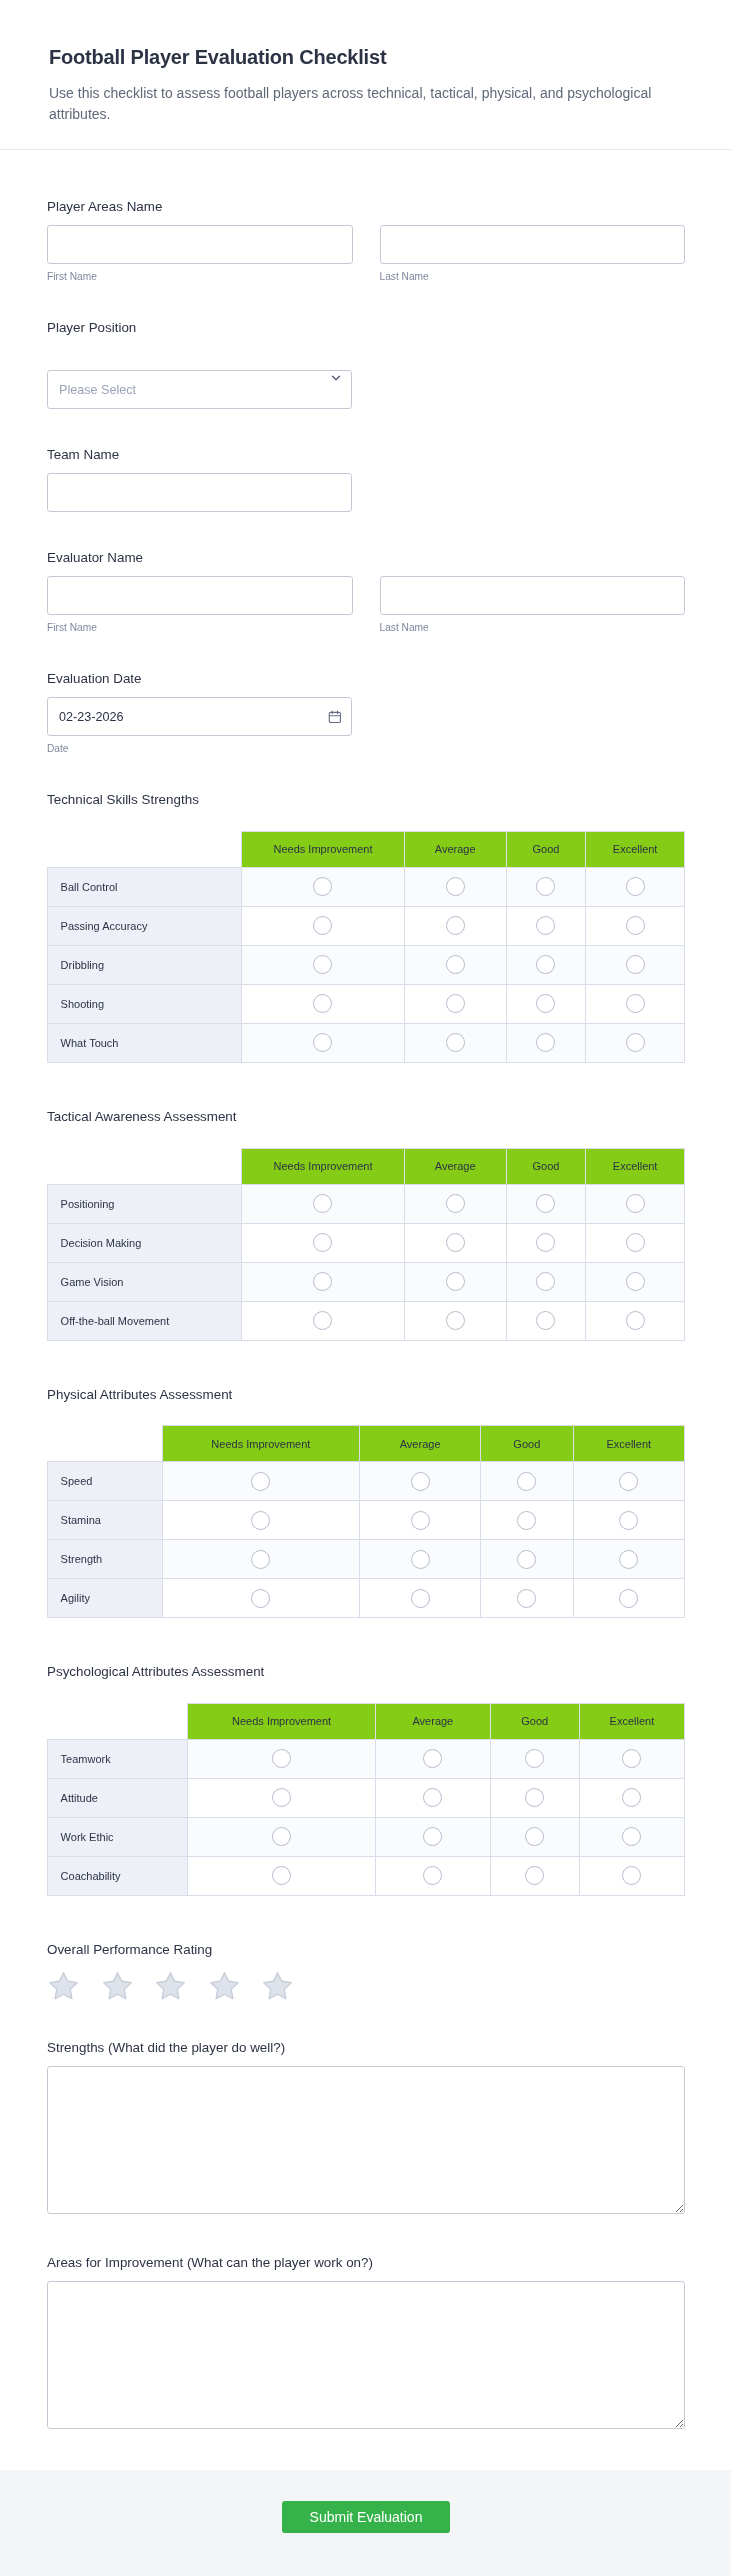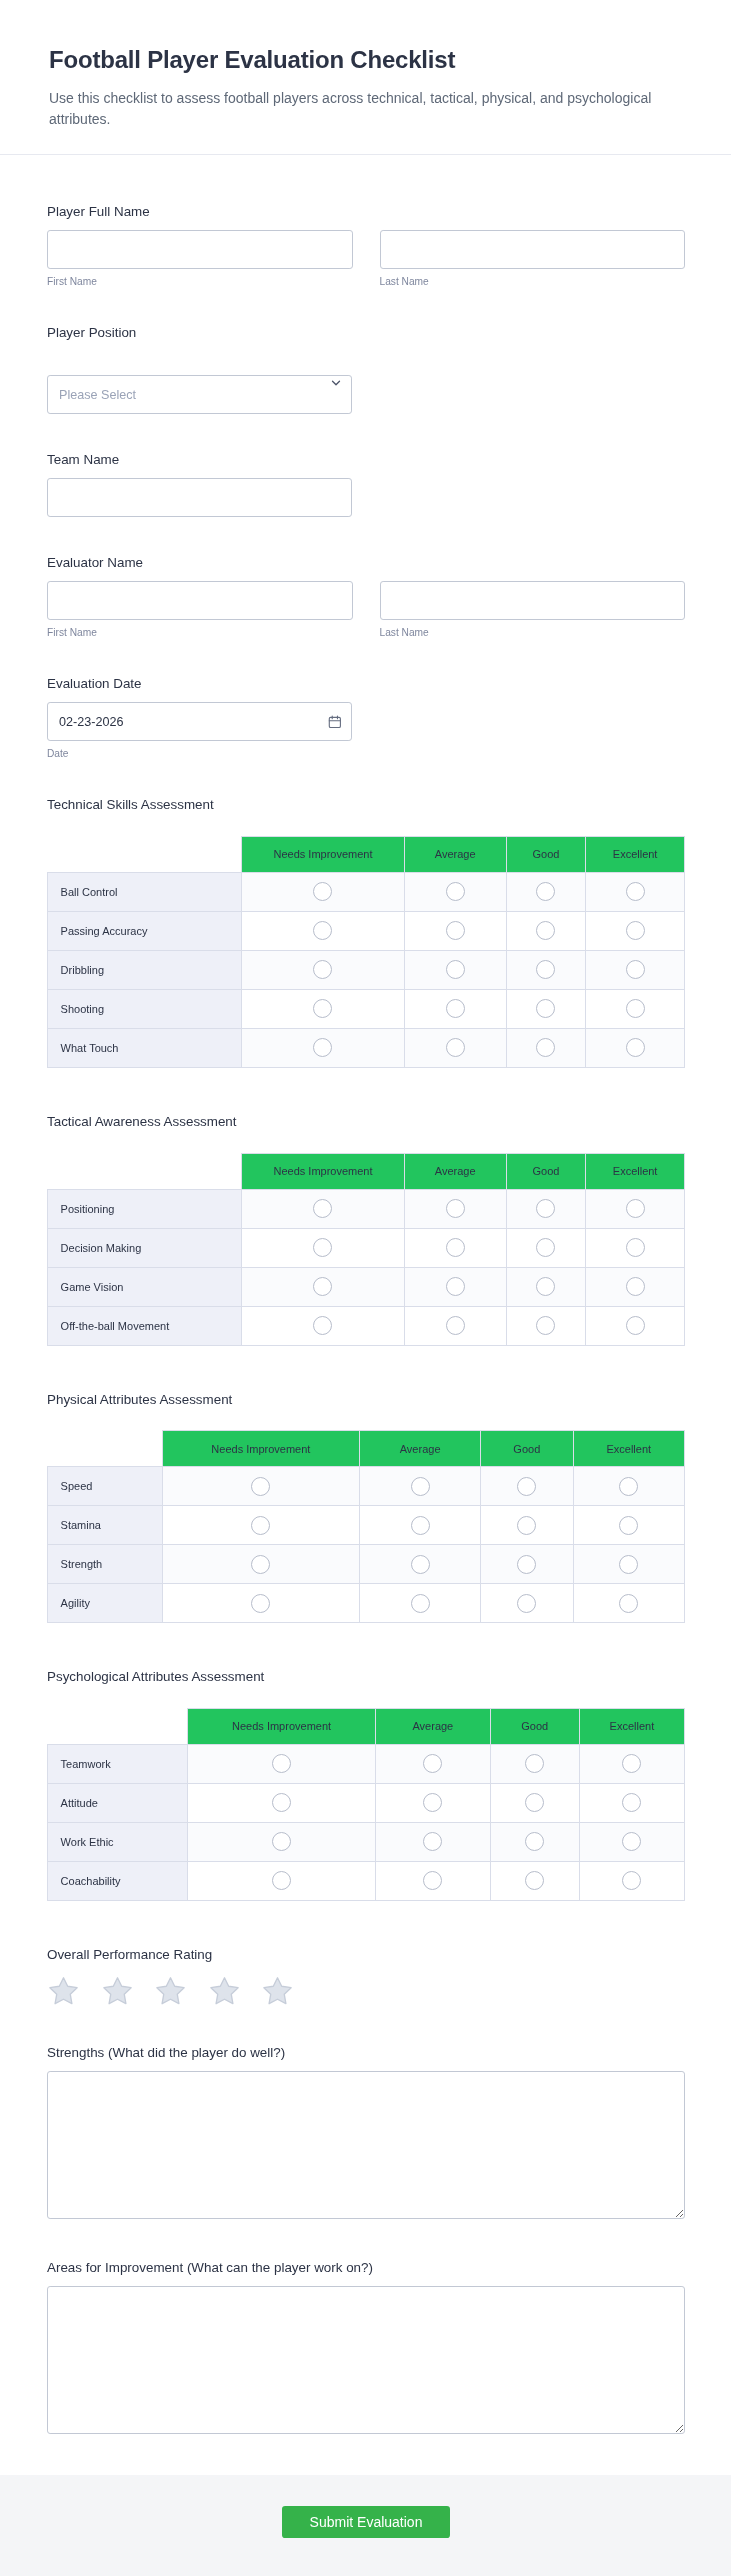"Football Player Evaluation Checklist" .form-title { font-size: 24px -> 20px }
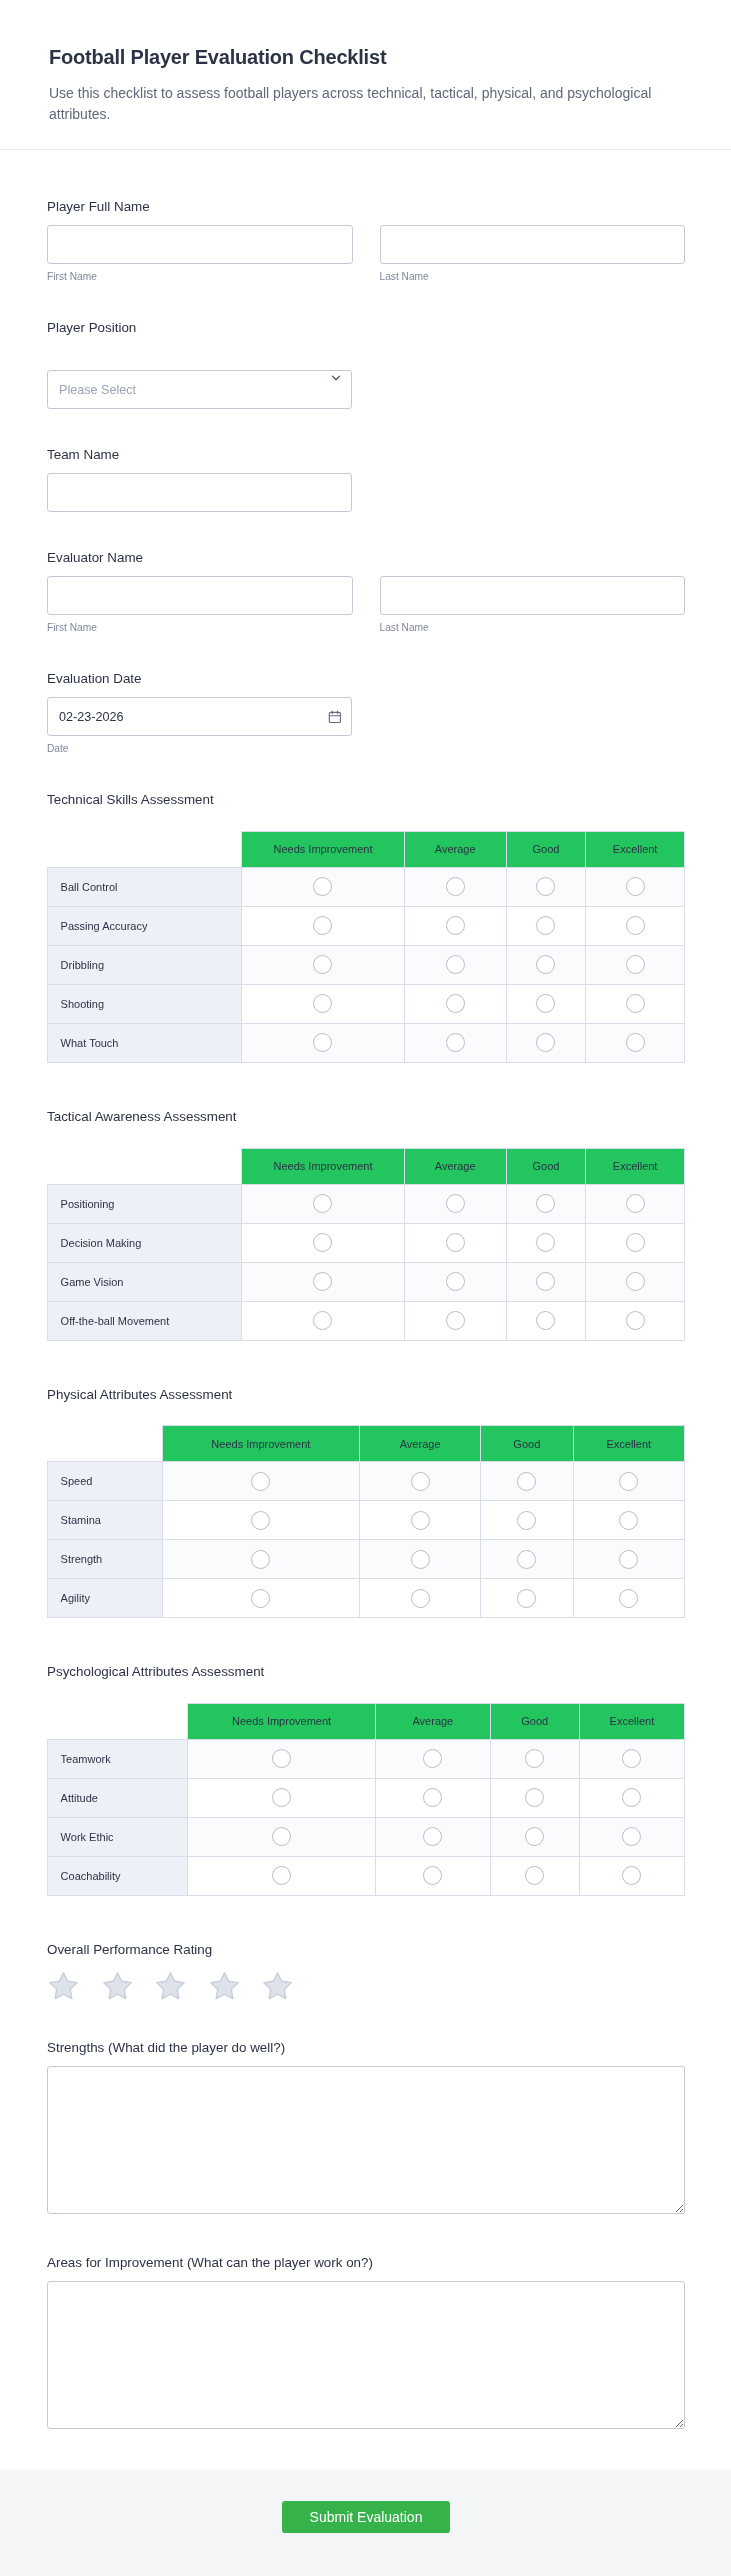"Player Full Name" label.q-label { text: Full -> Areas }
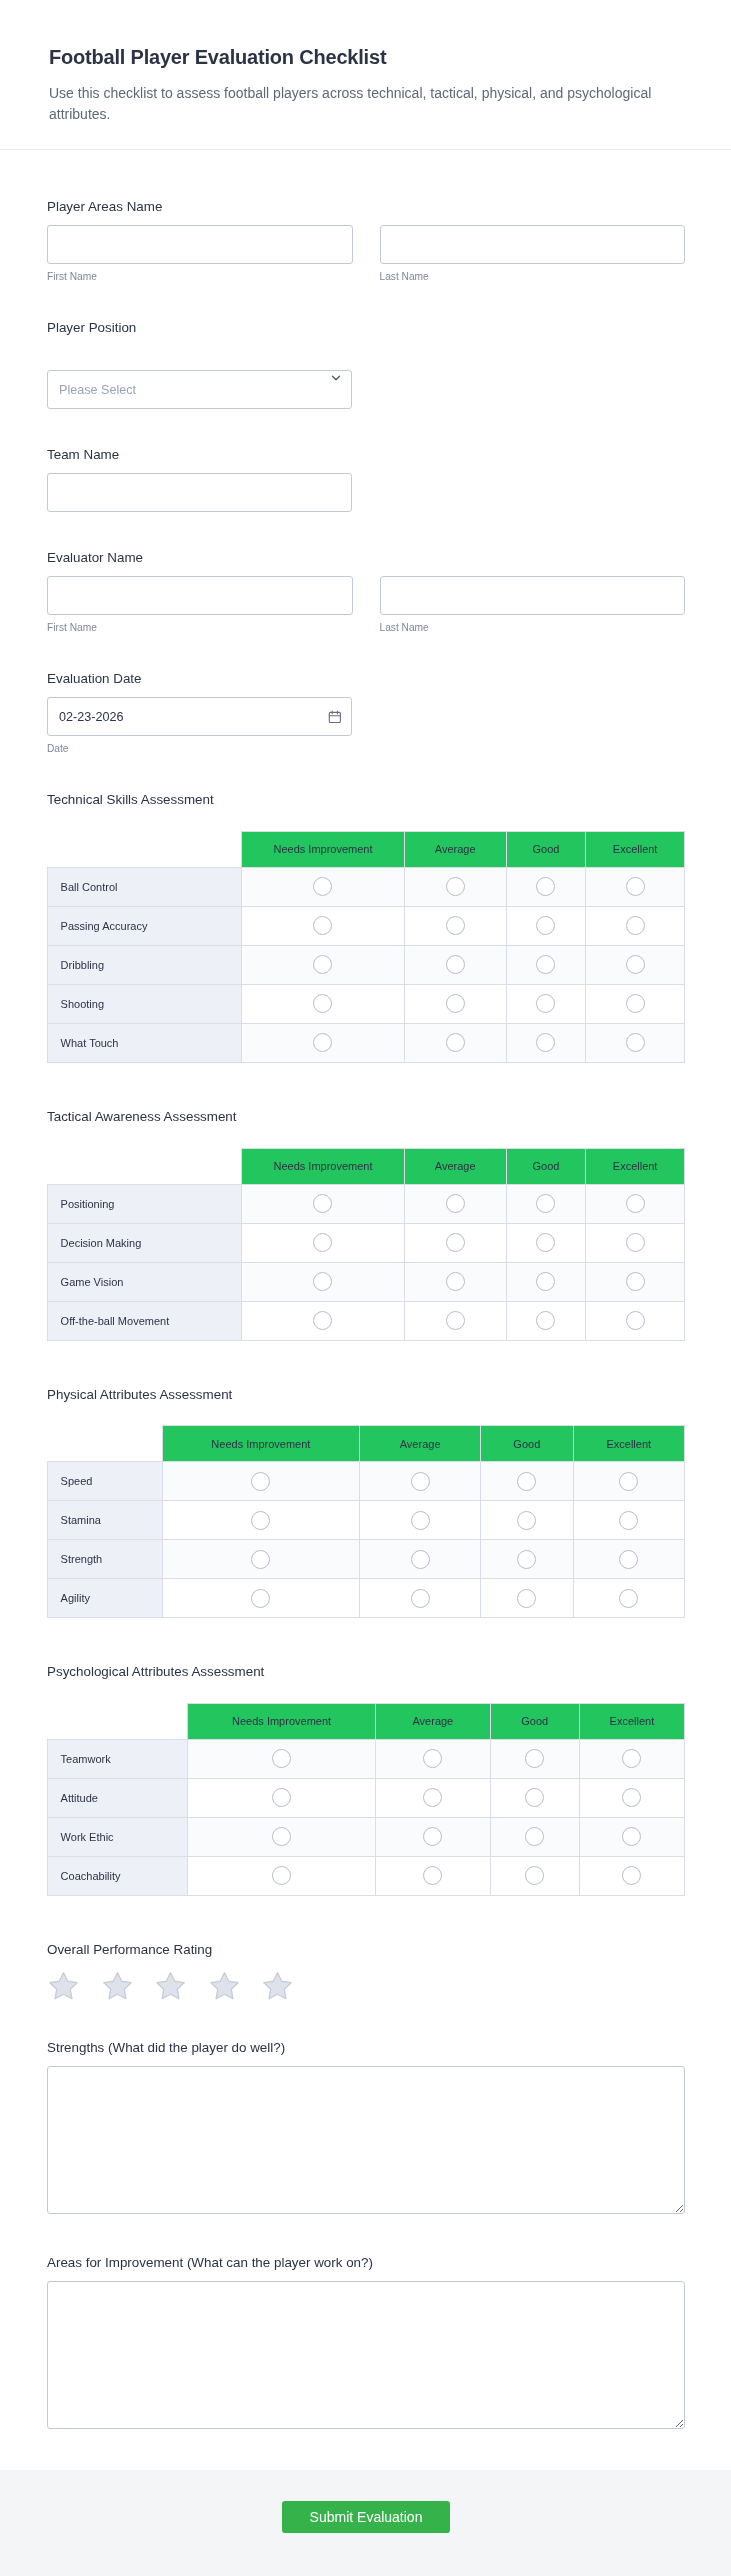"Technical Skills Assessment" h2.q-label { text: Assessment -> Strengths }
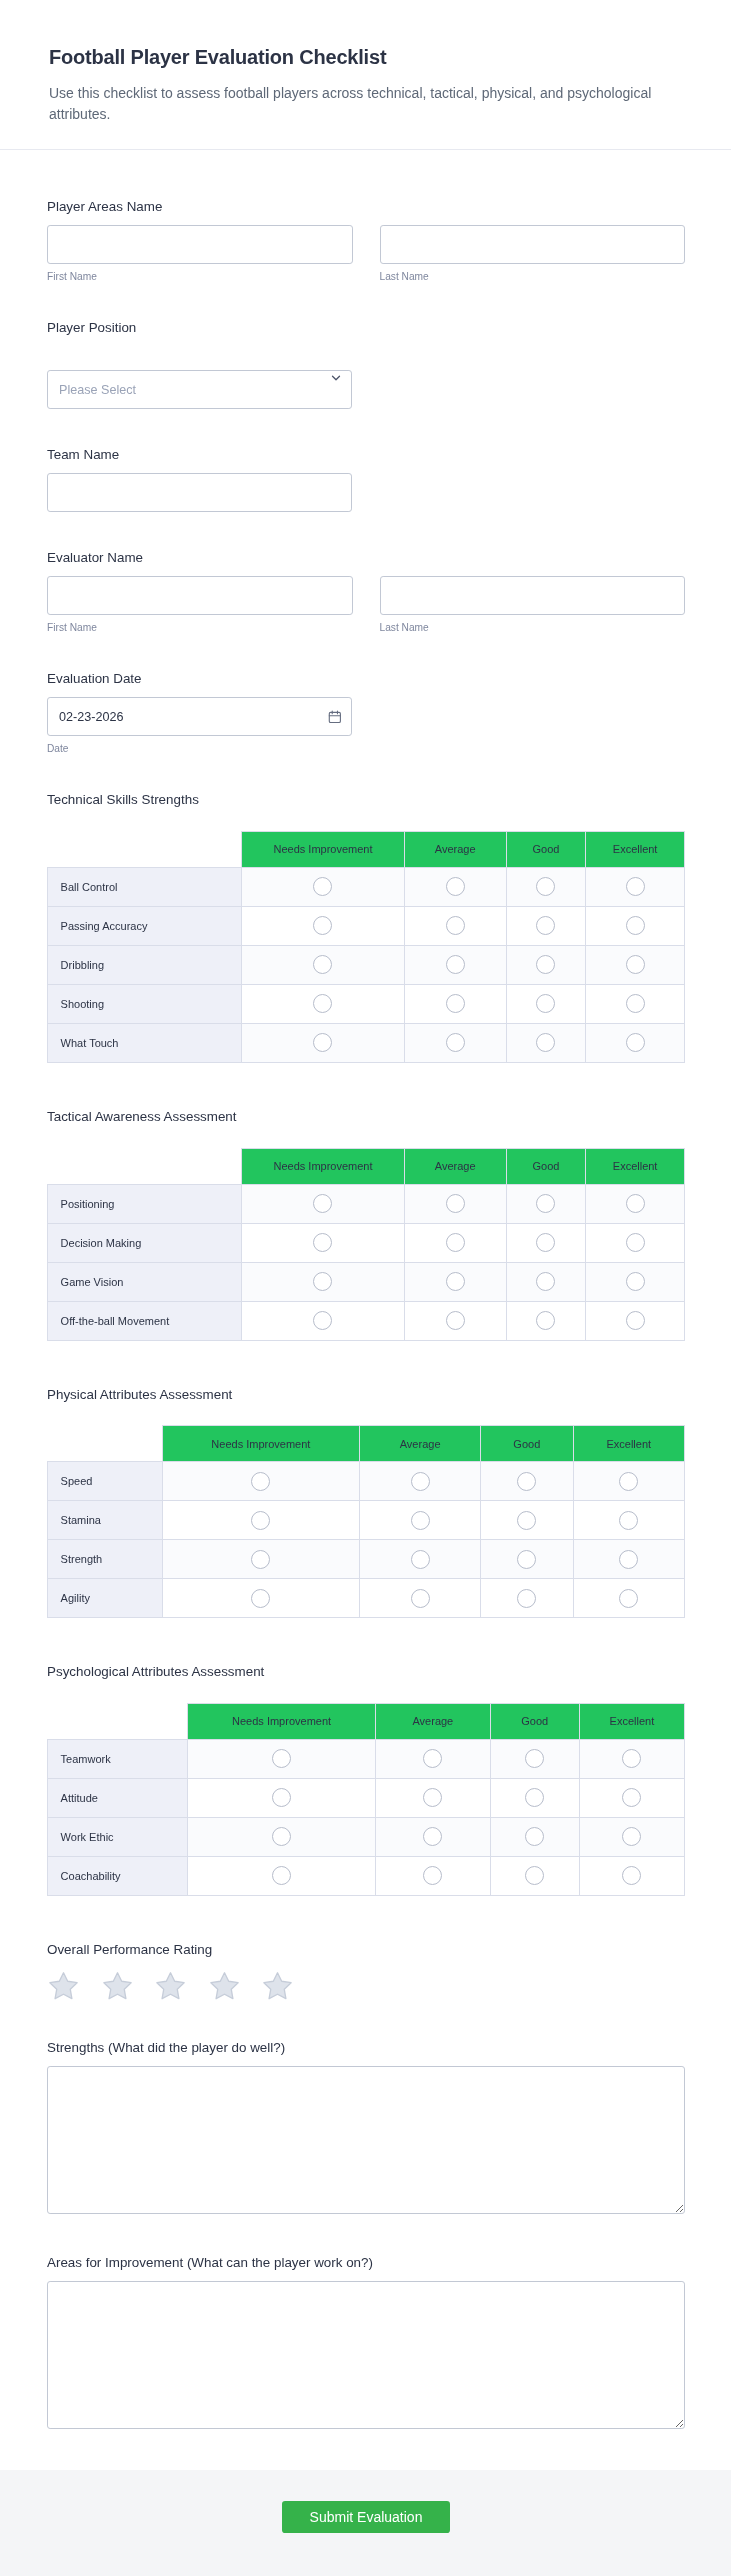"Needs Improvement" .assessment-table thead th { background: #22c55e -> #84cc16 }
